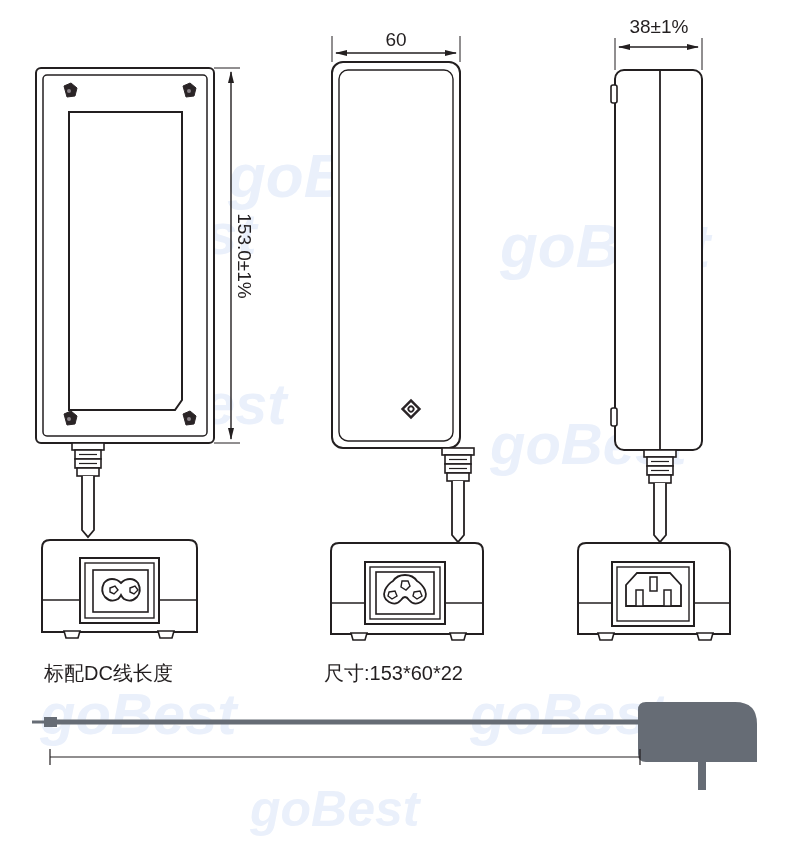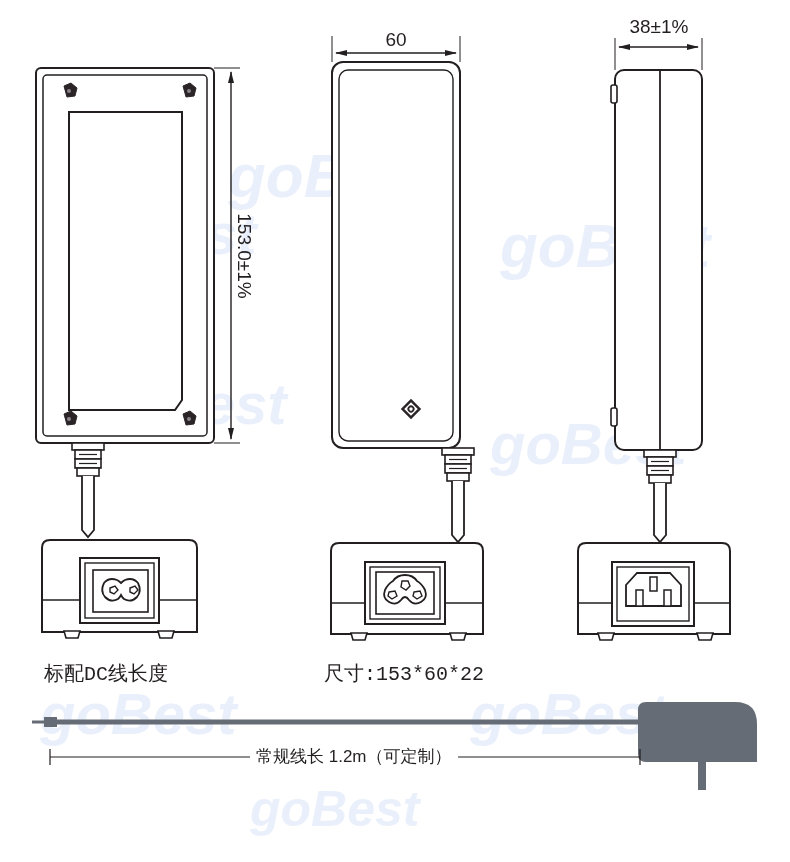"标配DC线长度" .lbl { font-family: Liberation Mono, monospace -> Liberation Sans, sans-serif }
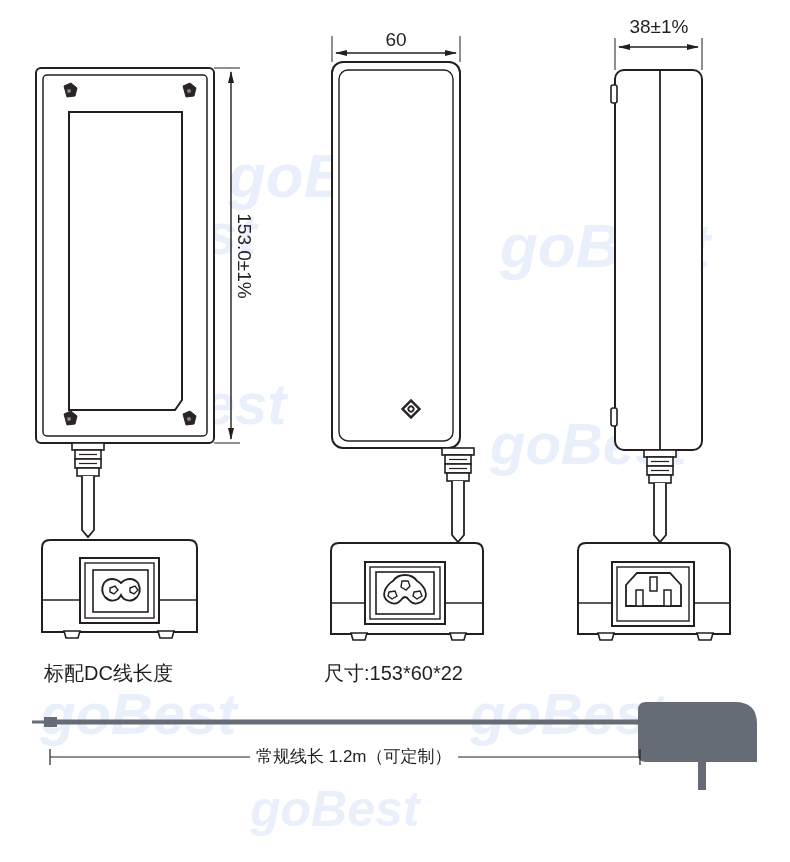"常规线长 1.2m（可定制）" div.cabletxt { html: <div>常规线长 1.2m（可定制）</div> -> none }
